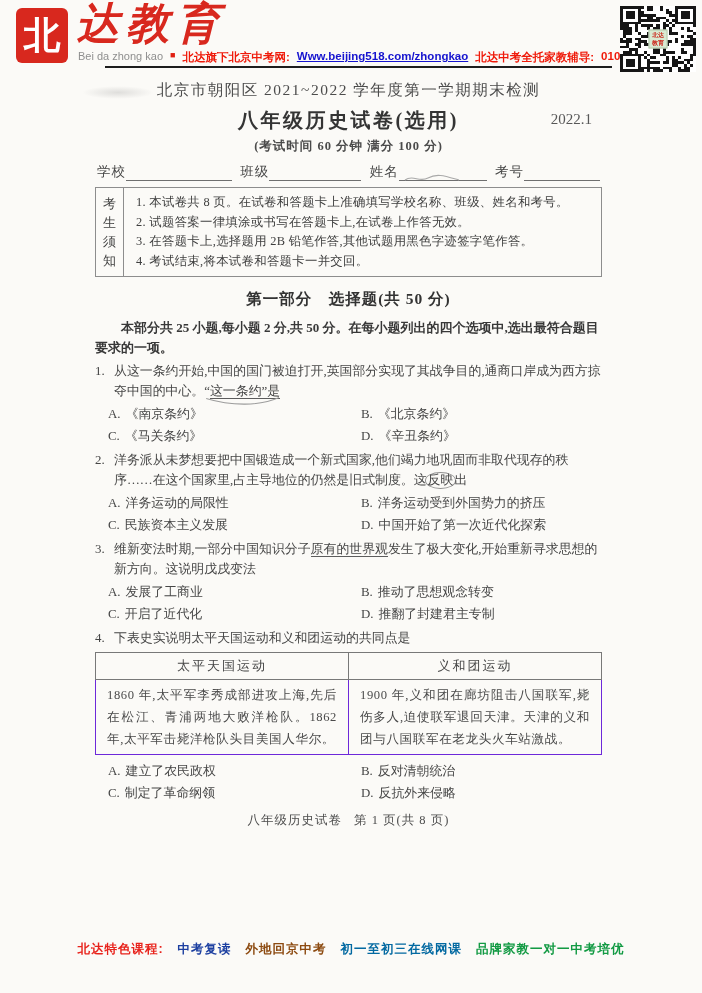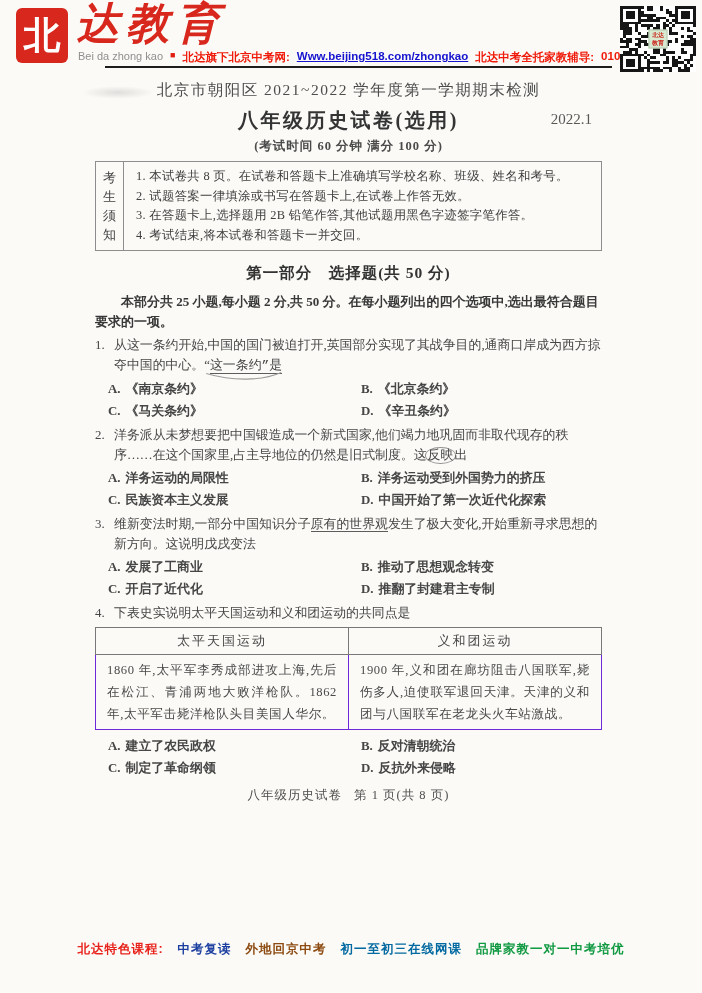"学校" div.fields-row { html: none -> <div> <span> <span>学校</span> <span></span> </span> <span> <span>班级</span> <span></span> </span> <span> <span>姓名</span> <span> <svg> <path></path> </svg> </span> </span> <span> <span>考号</span> <span></span> </span> </div> }
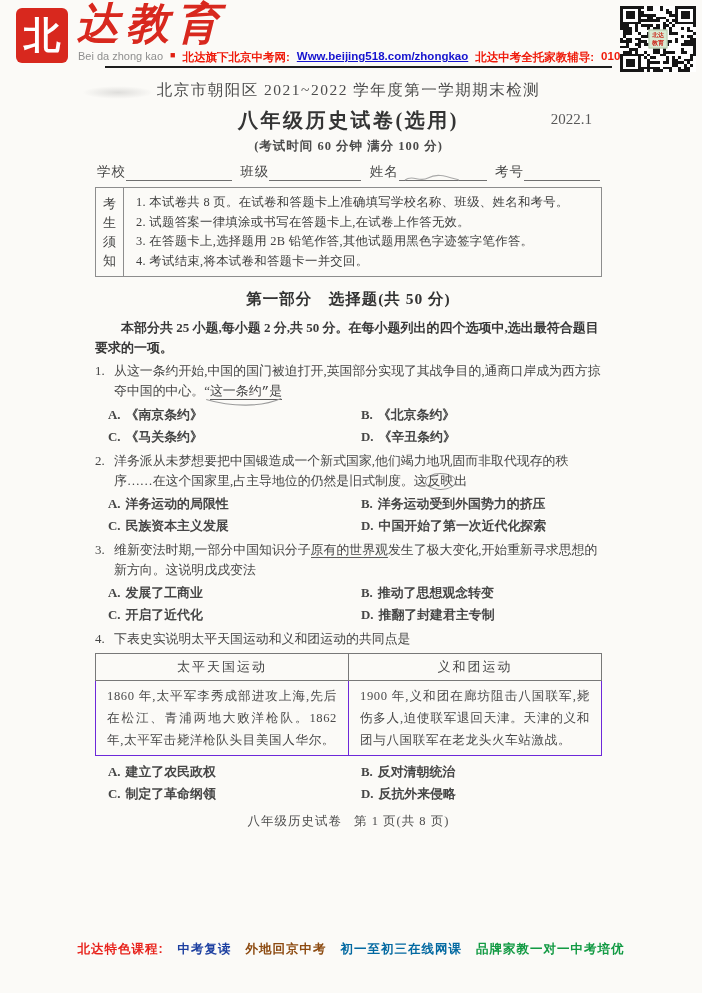"这一条约”是" .uwrap { font-family: Liberation Mono, monospace -> none }
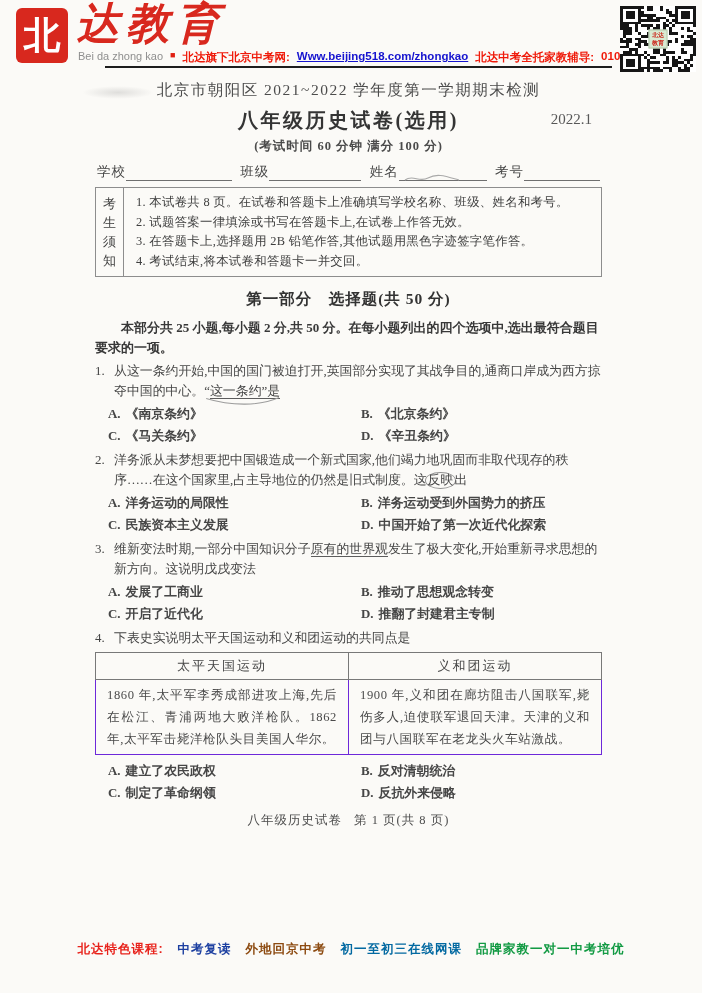"A. 《南京条约》" .opt { font-weight: bold -> none }
